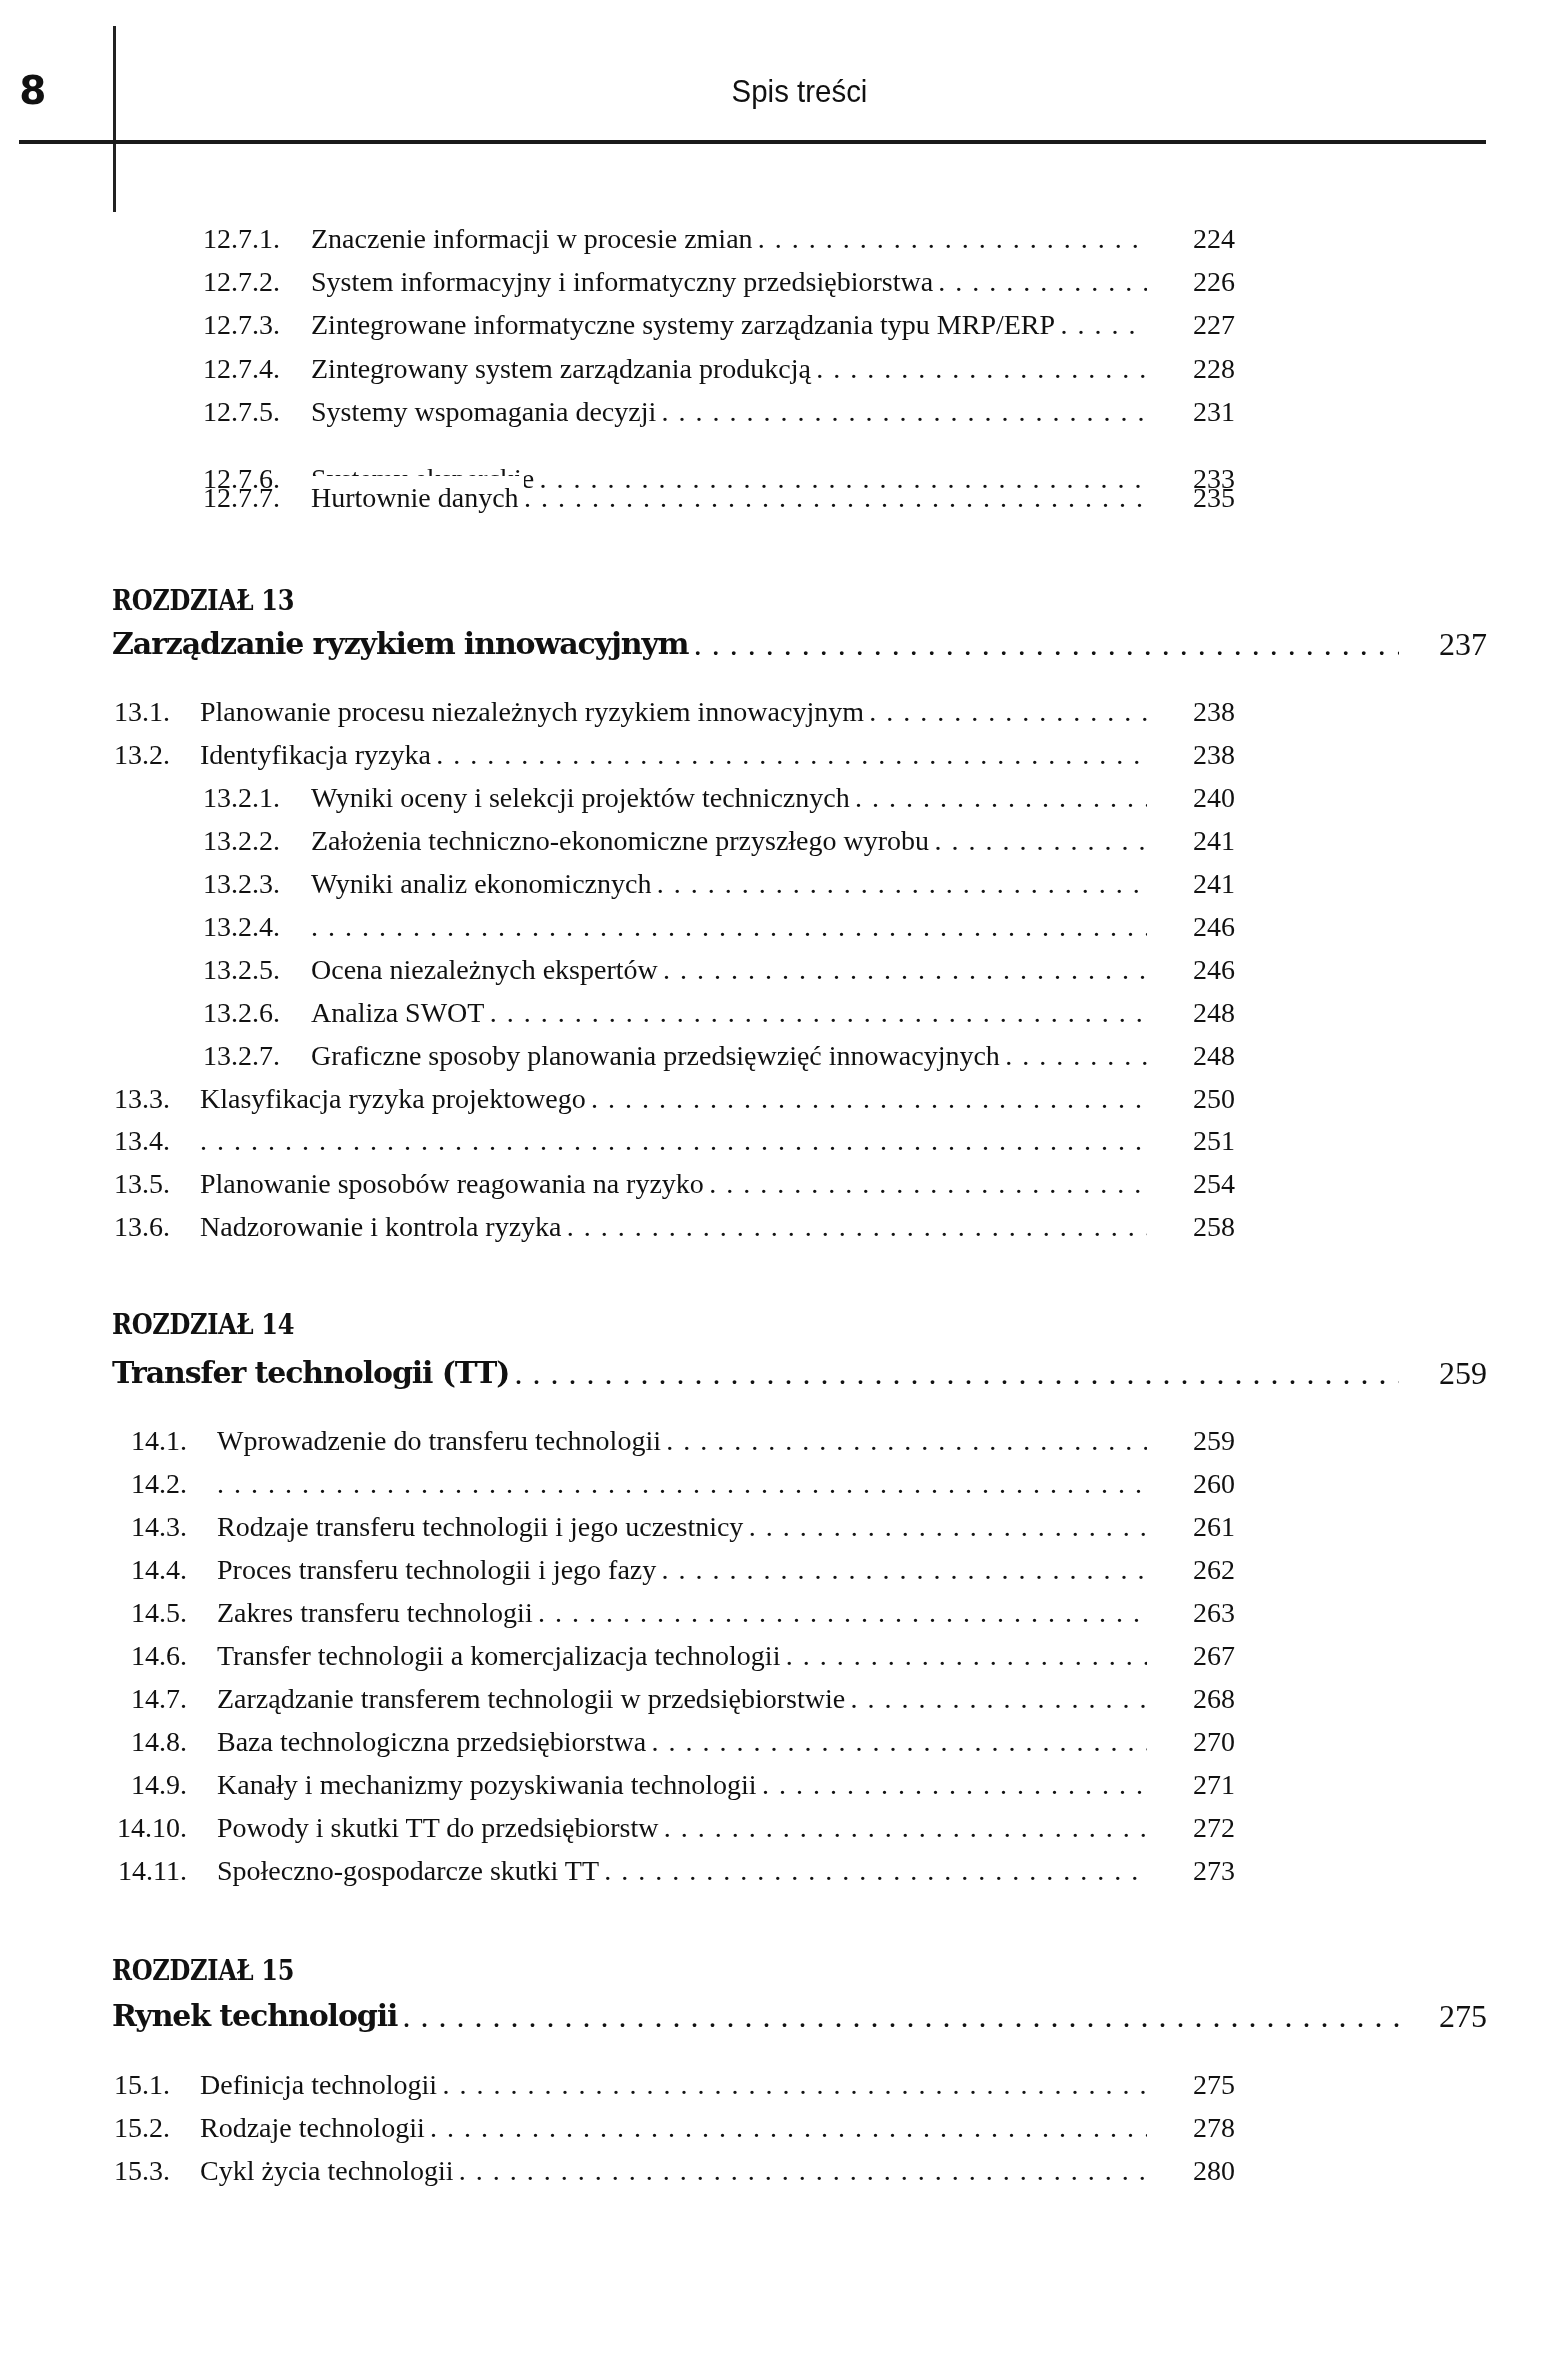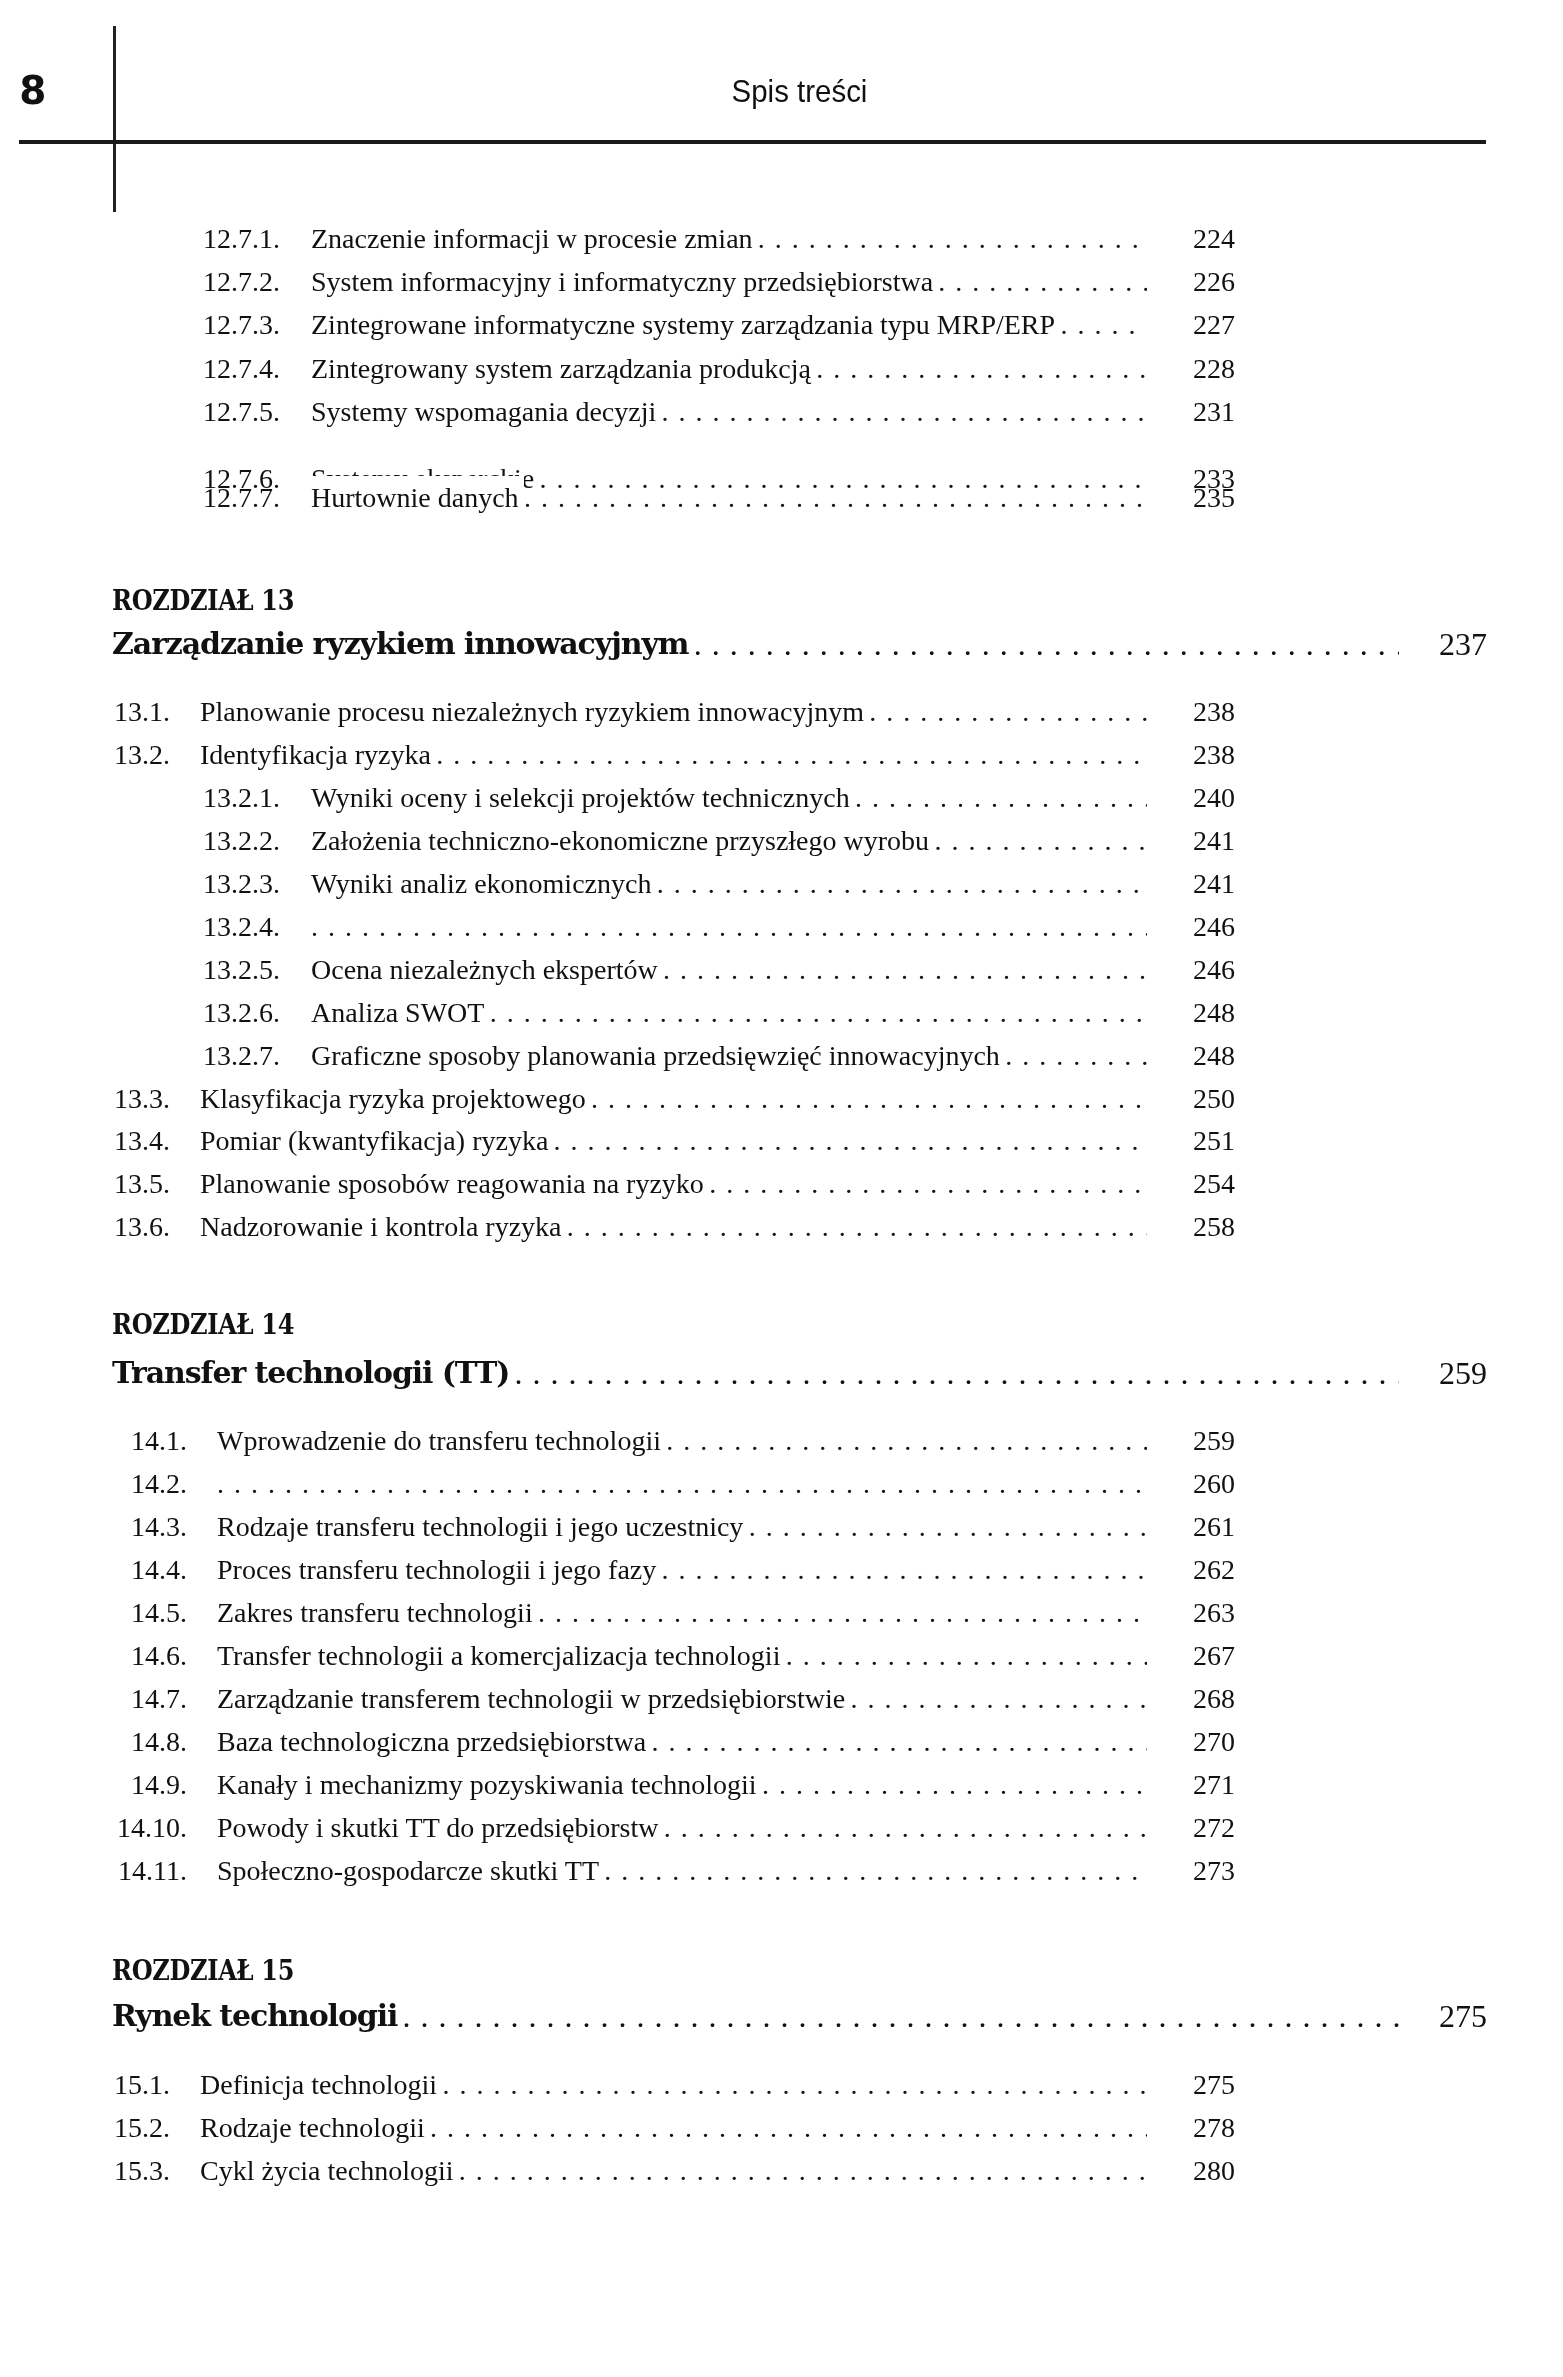"Pomiar (kwantyfikacja) ryzyka" span.title { html: <span>Pomiar (kwantyfikacja) ryzyka</span> -> none }
